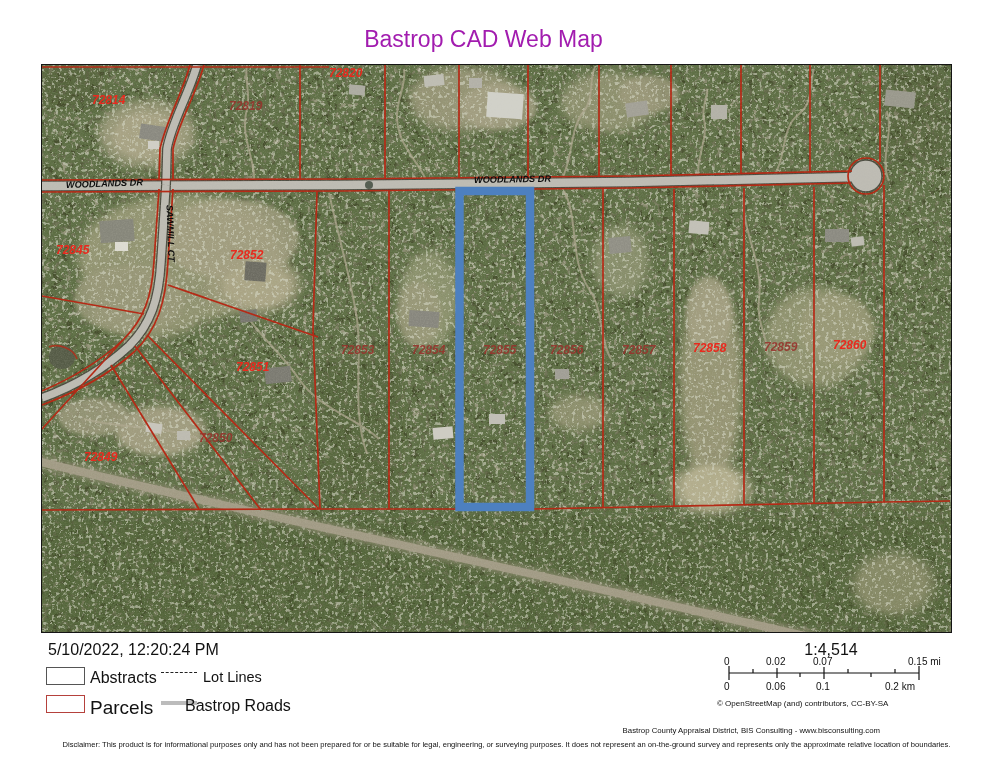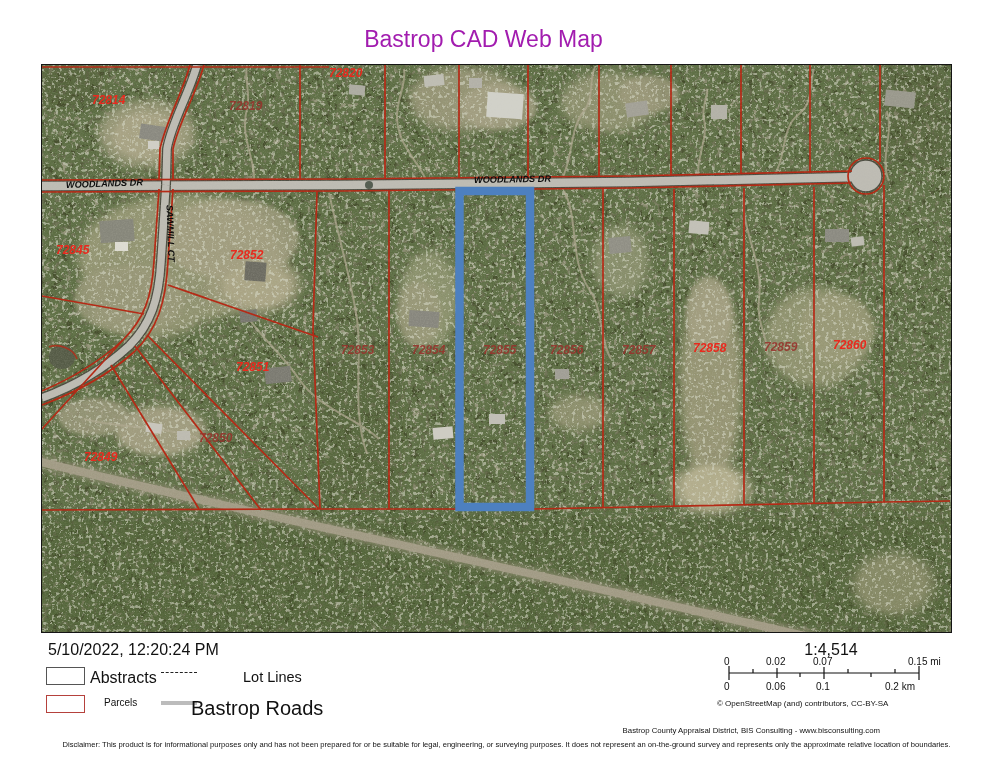"Lot Lines" div.ft { margin-left: 40px -> none }
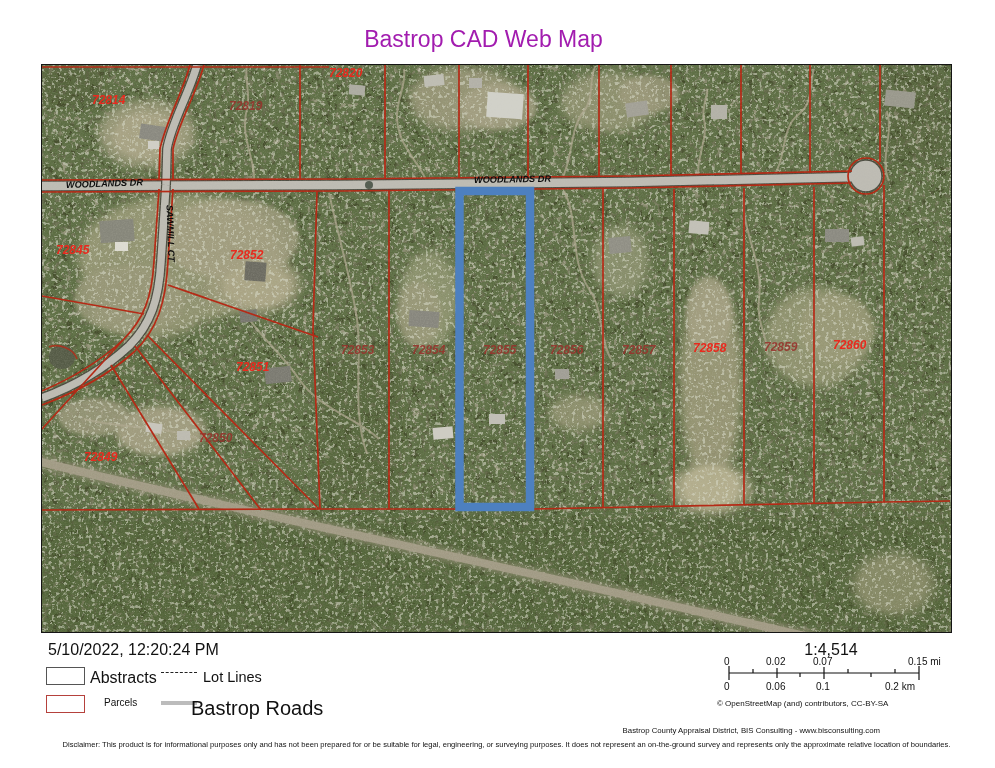"Parcels" div.ft { font-size: 10px -> 19px; left: 104px -> 90px }
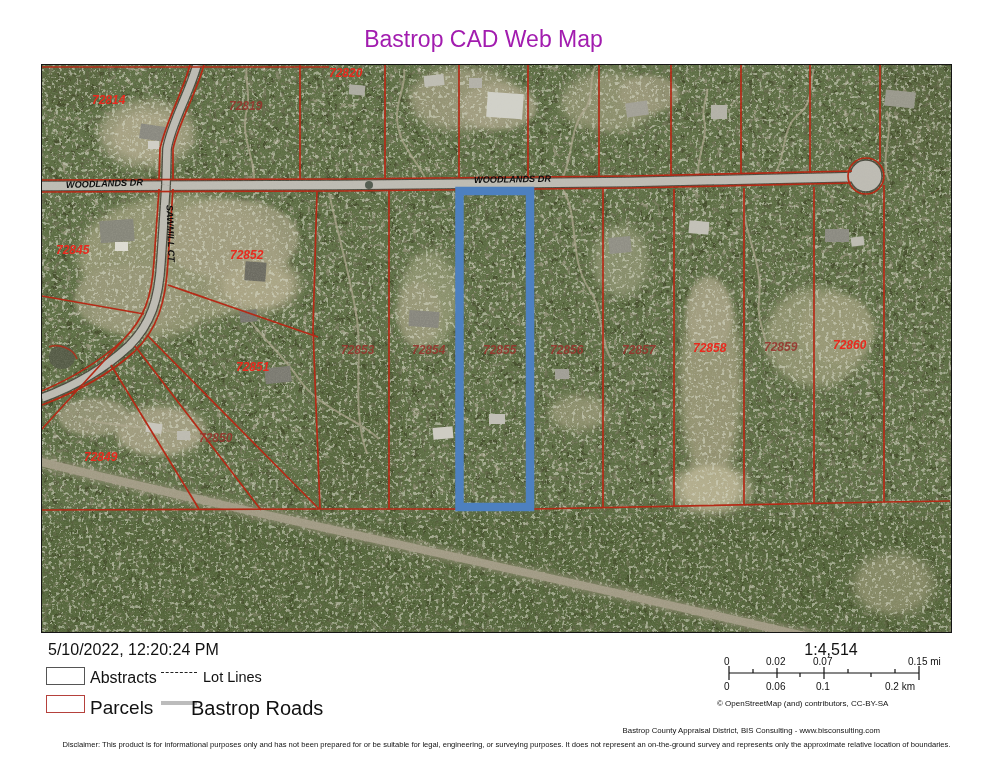"Bastrop Roads" div.ft { font-size: 20px -> 16px; left: 191px -> 185px }
